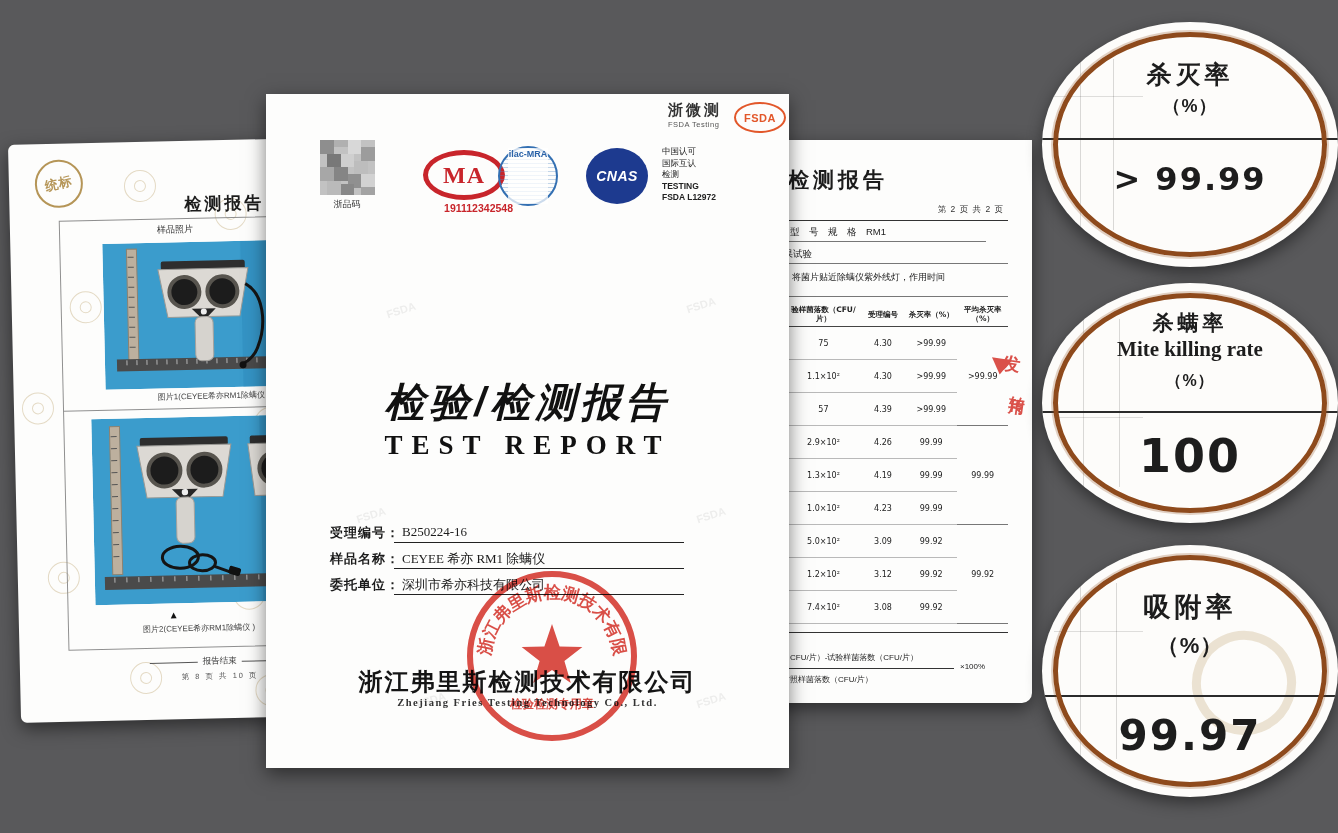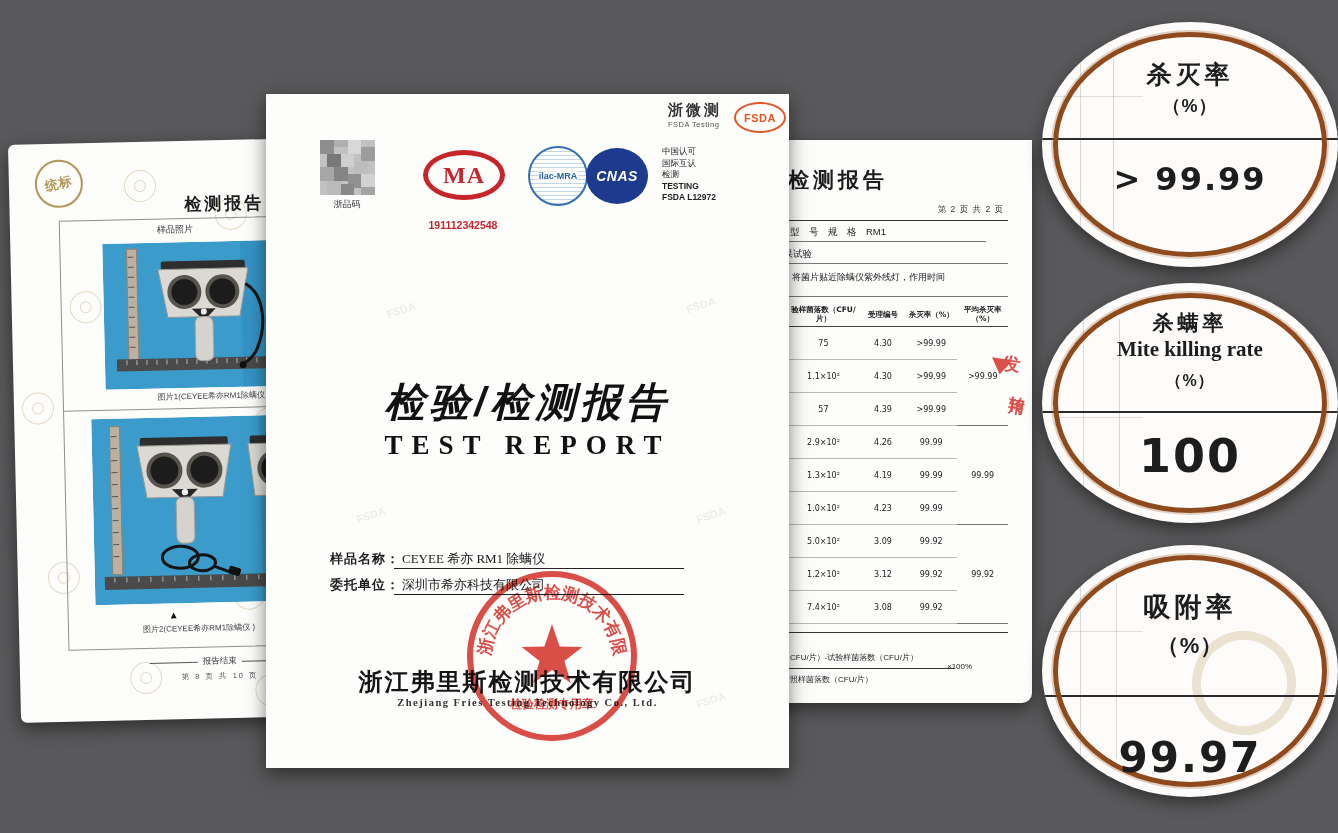"ilac-MRA" #ilac { align-items: center -> none; left: 262px -> 232px }
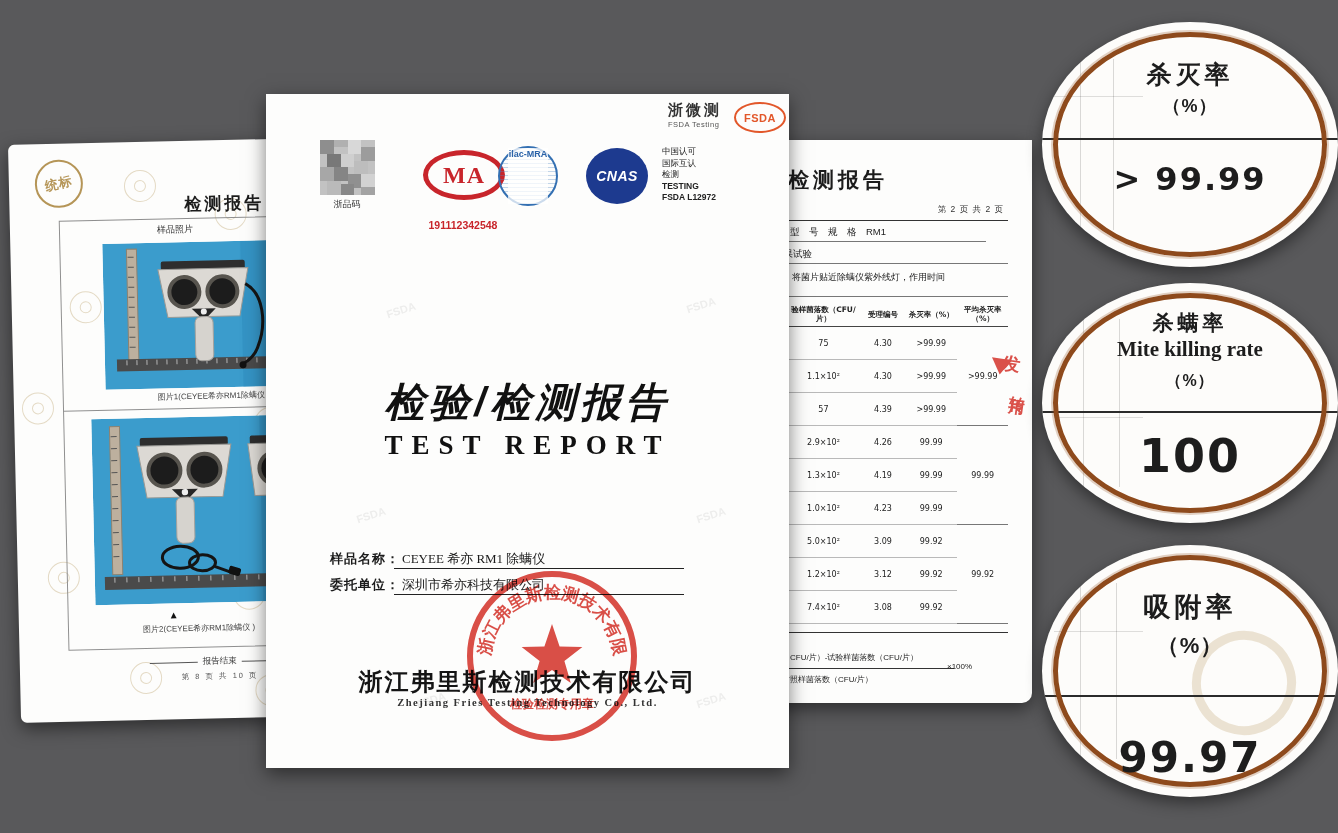"191112342548" #cma-num { margin-top: 17px -> none; text-align: center -> right }
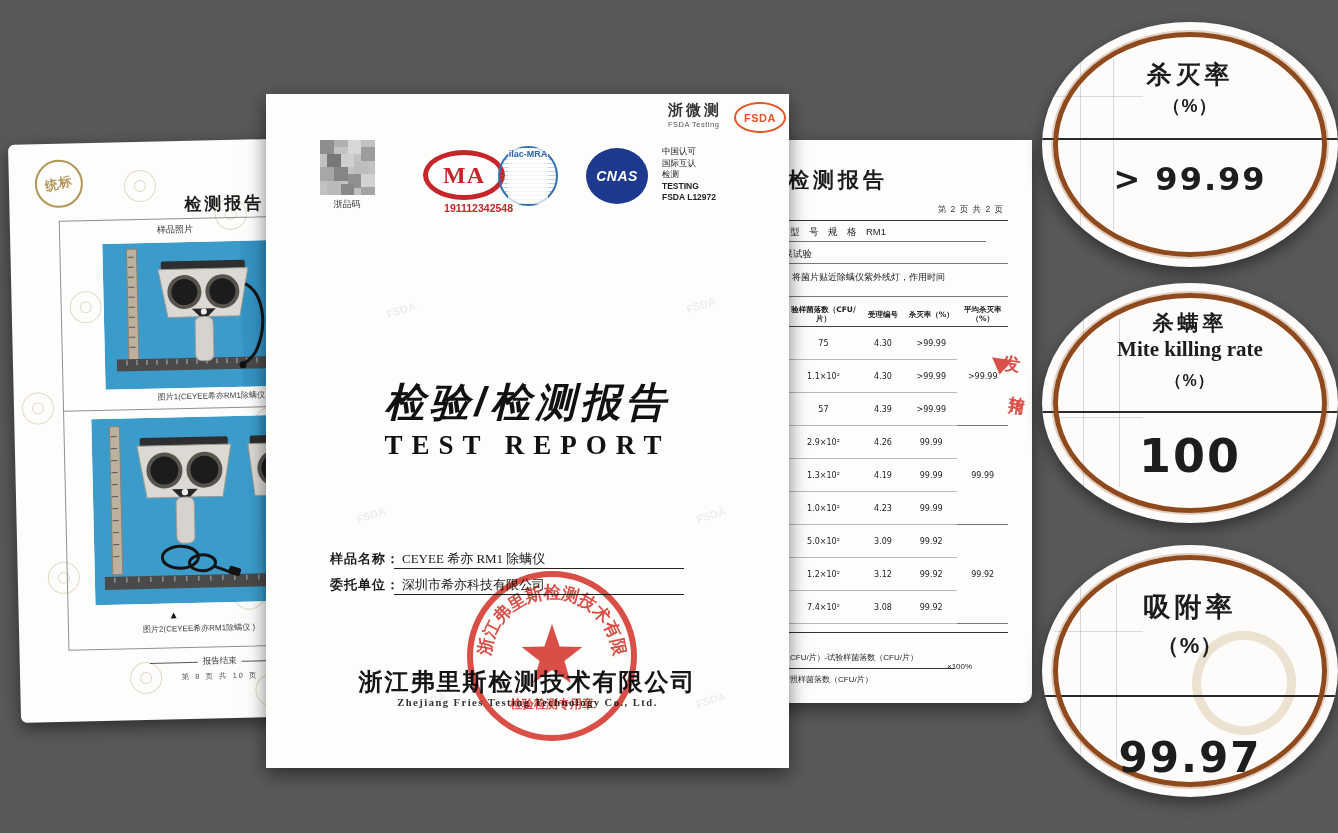"受理编号：" div.field { html: none -> <div> <span>受理编号：</span> <span>B250224-16</span> <span></span> </div> }
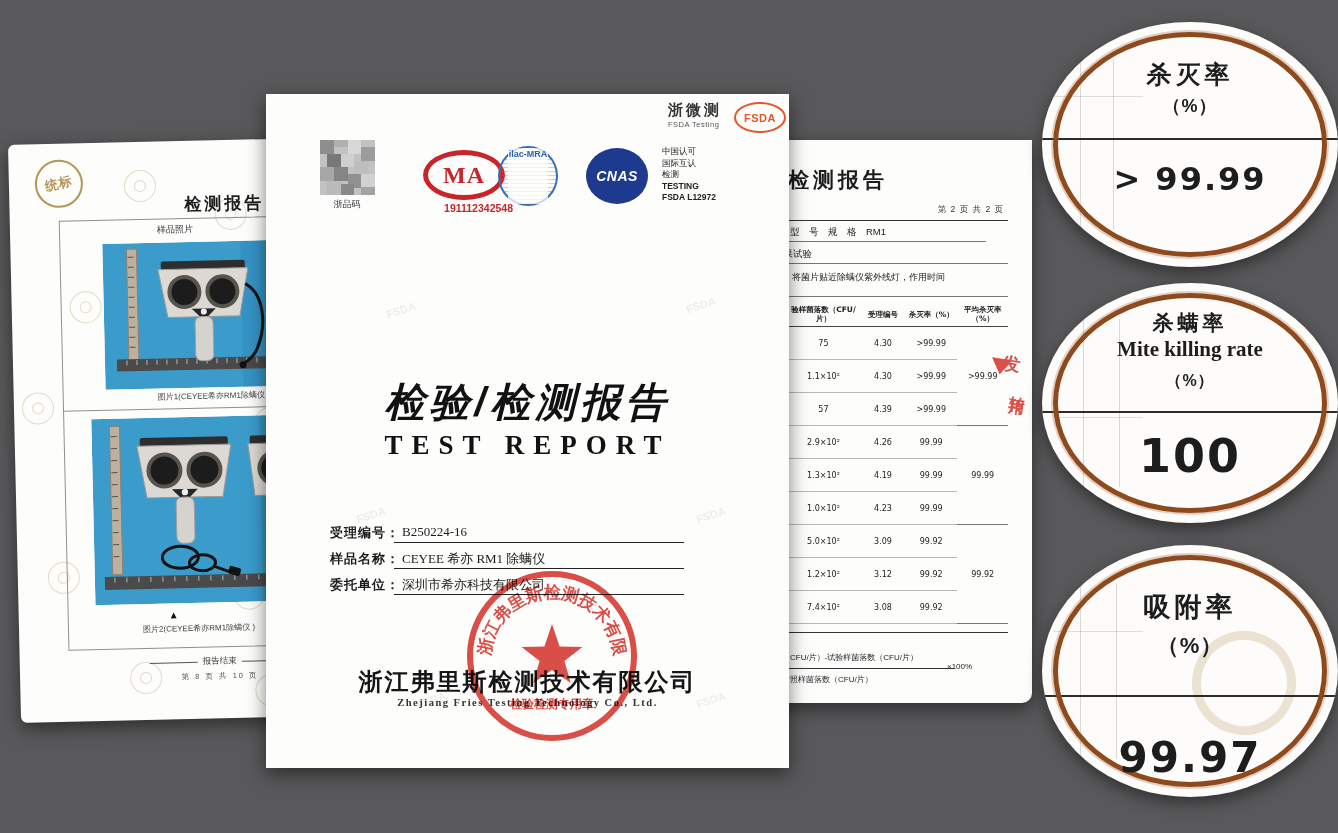"×100%" #fr-fac { left: 187px -> 200px }
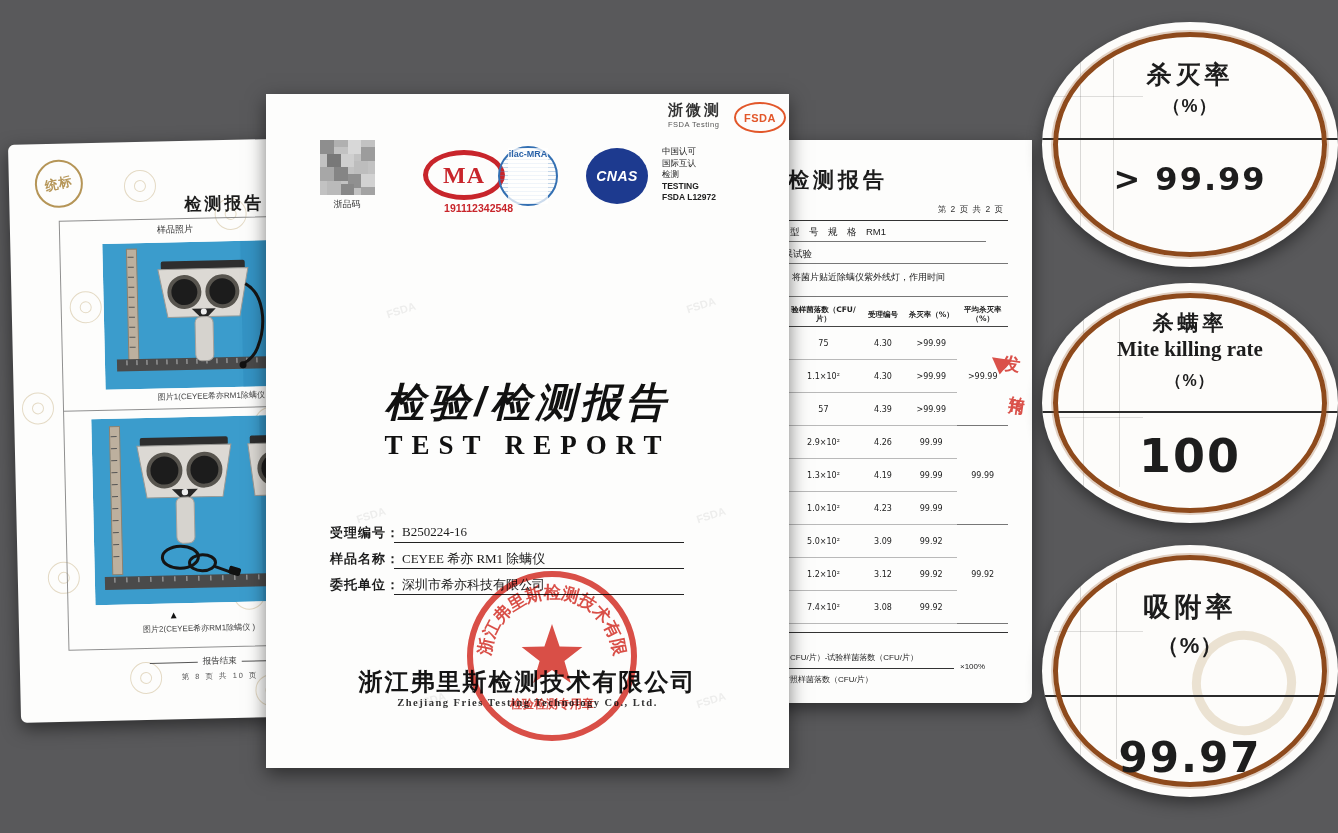"99.97" div.txt { margin-top: 22px -> none }
